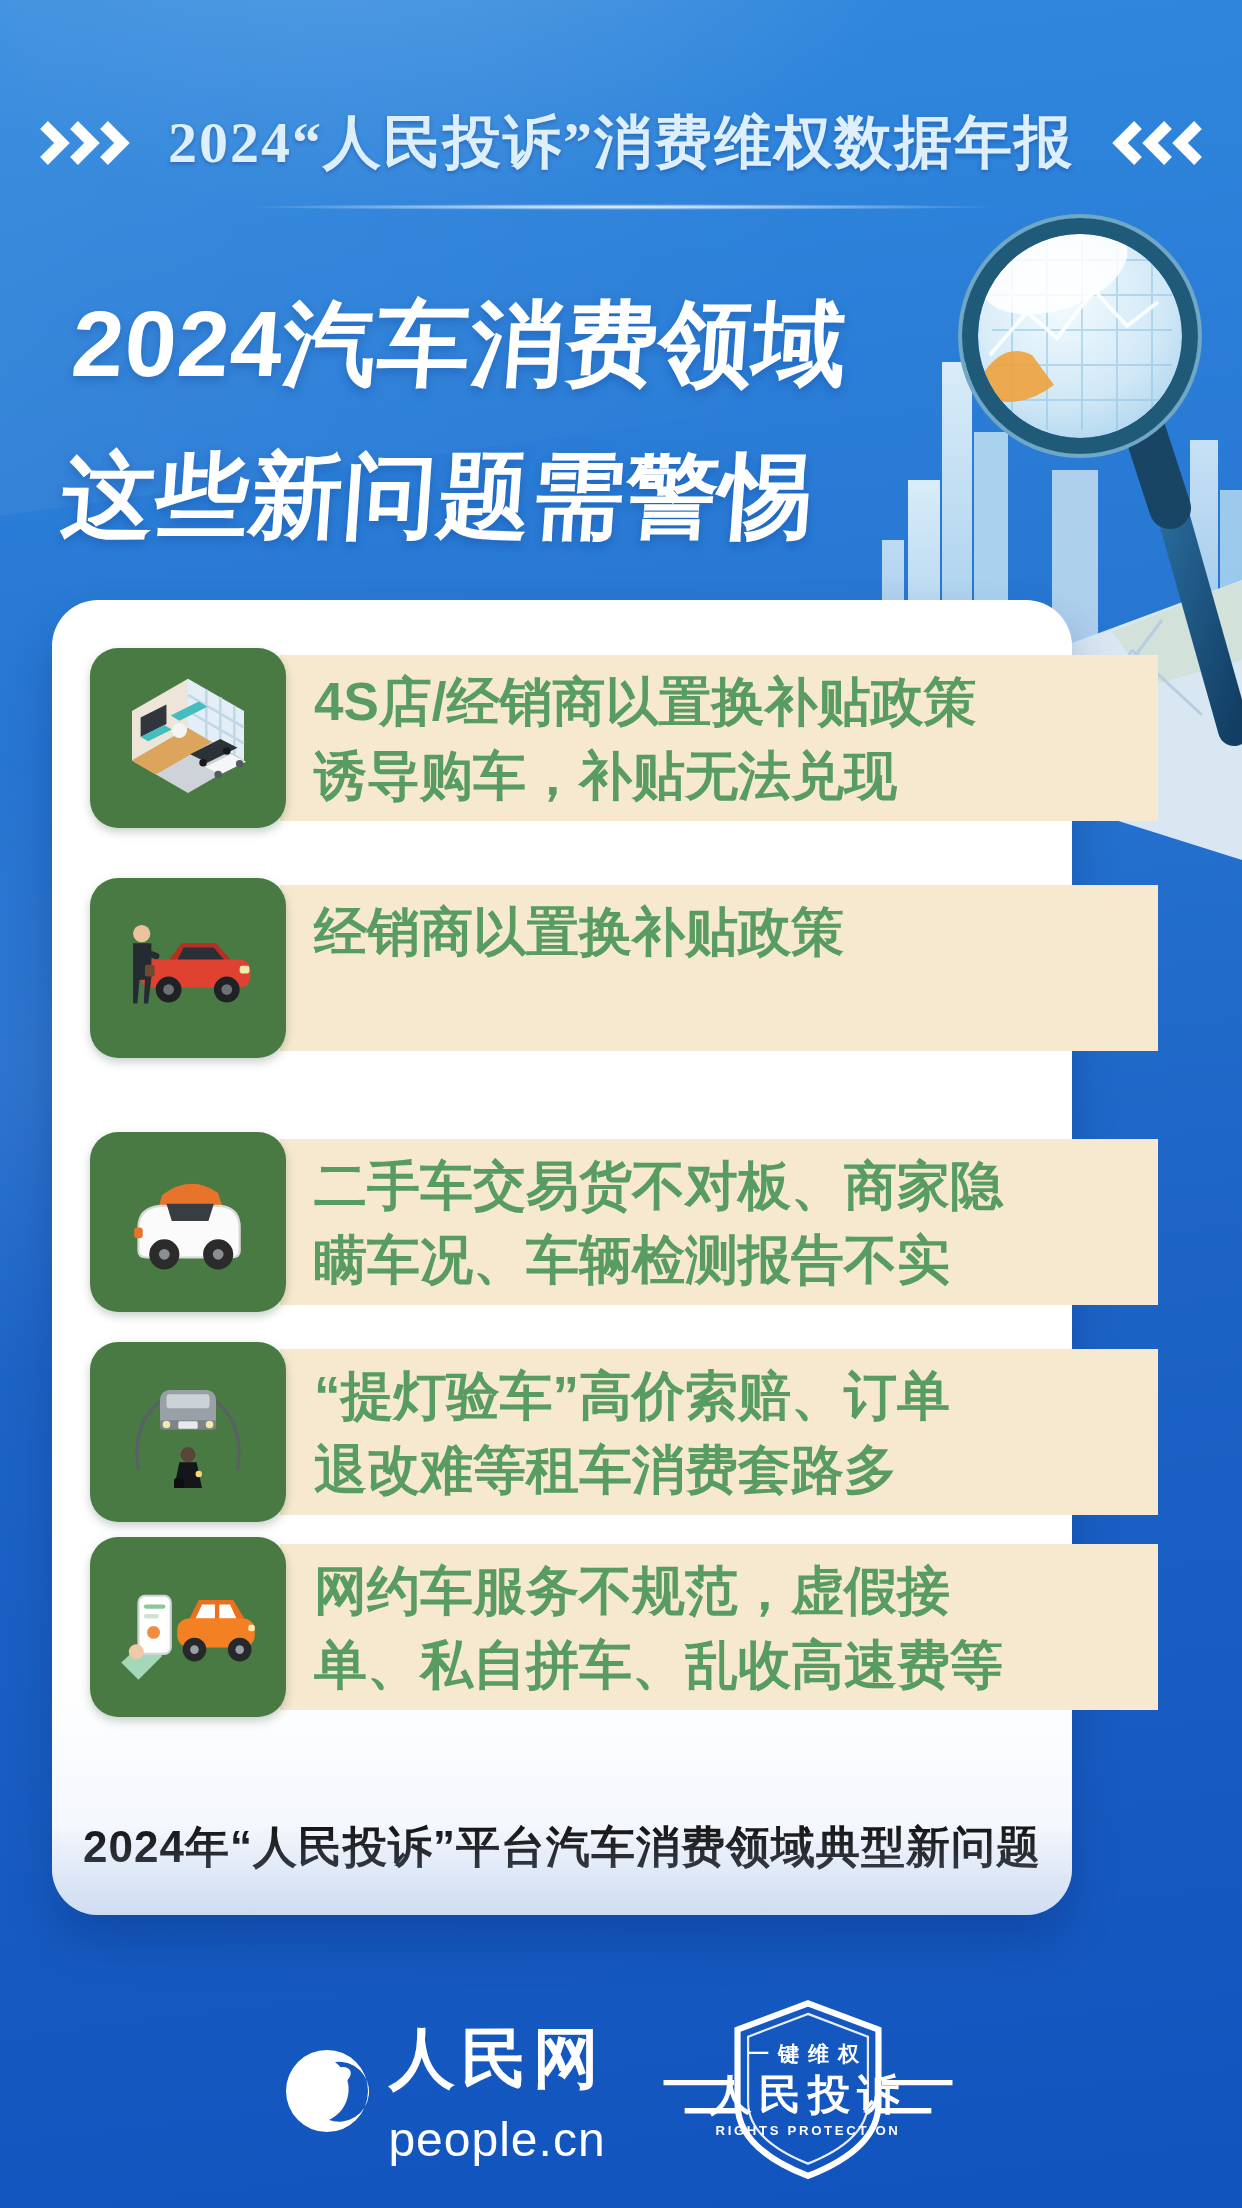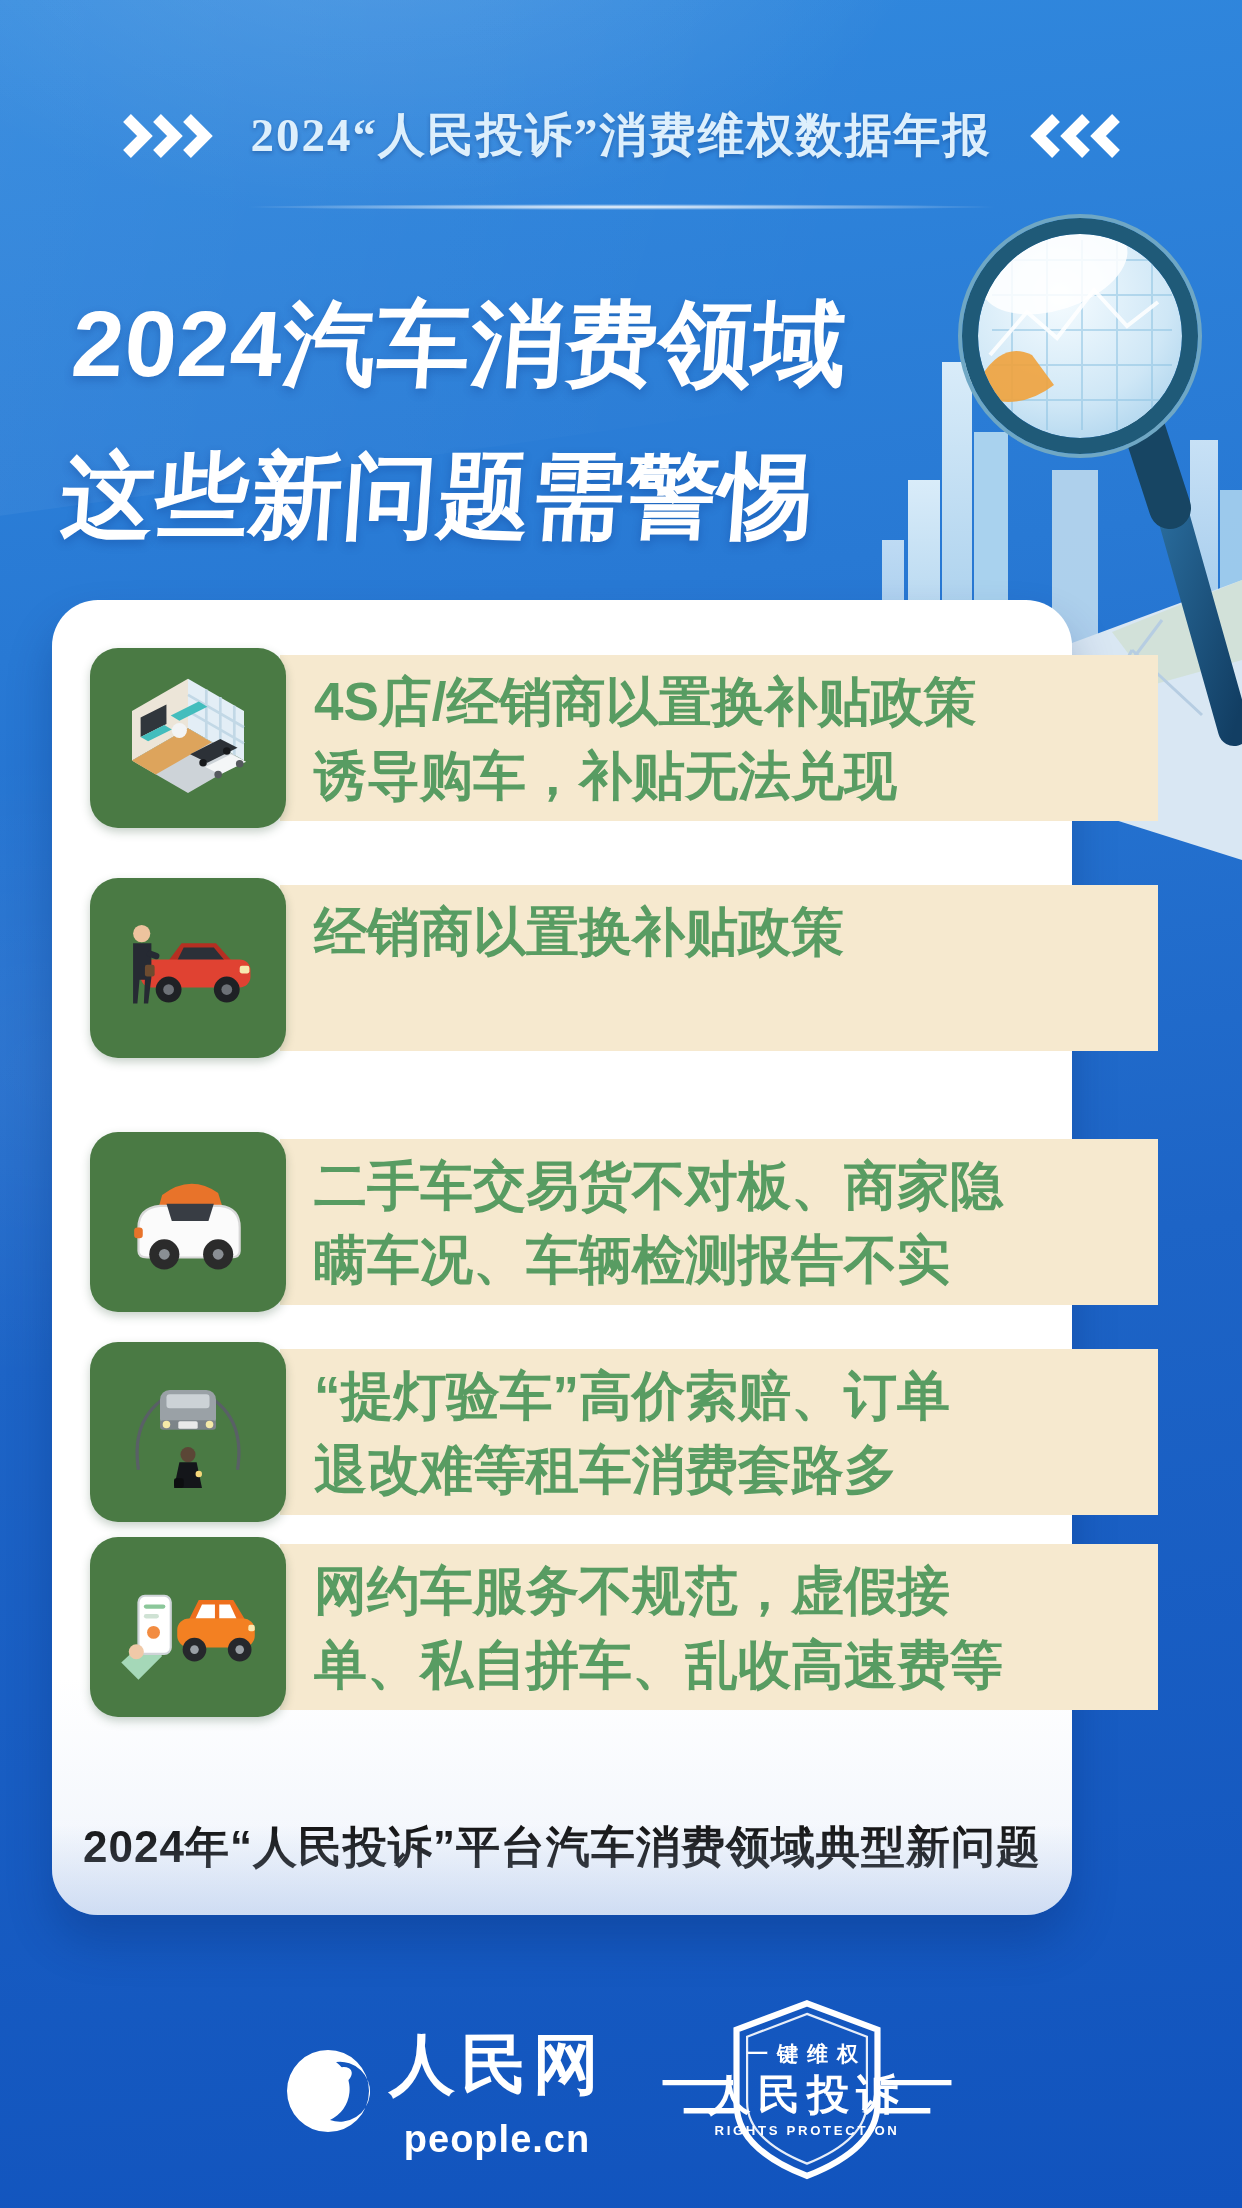"2024“人民投诉”消费维权数据年报" .topbar-title { font-size: 47px -> 58px }
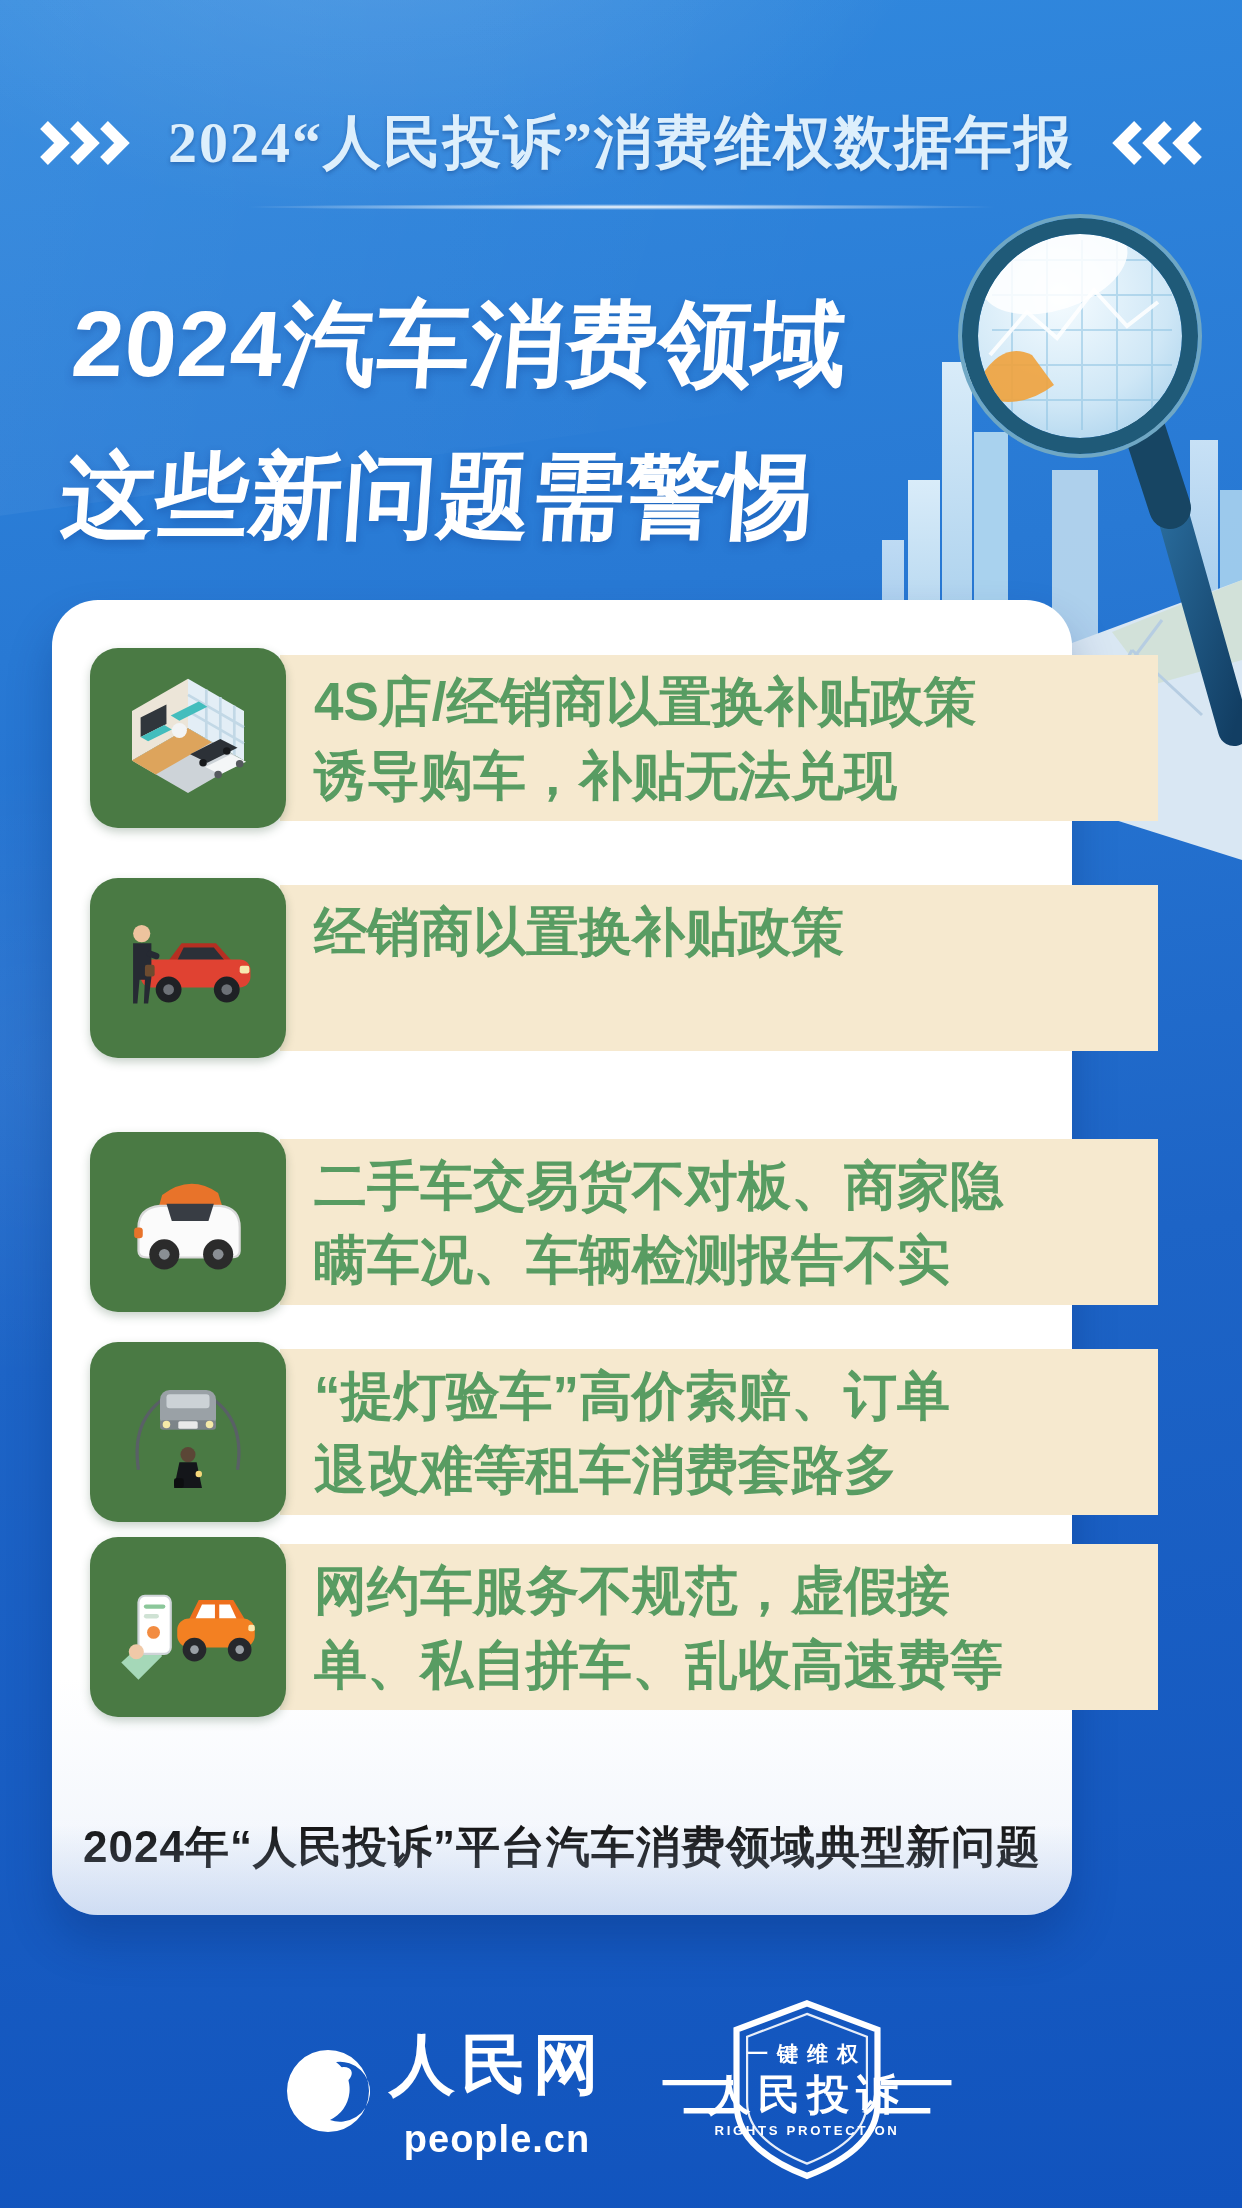"people.cn" .pn-domain { font-size: 38px -> 48px; font-weight: 700 -> 400 }
